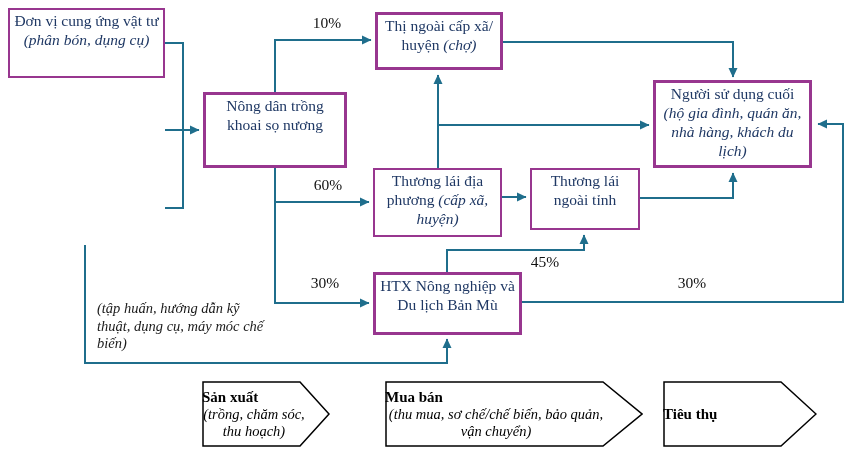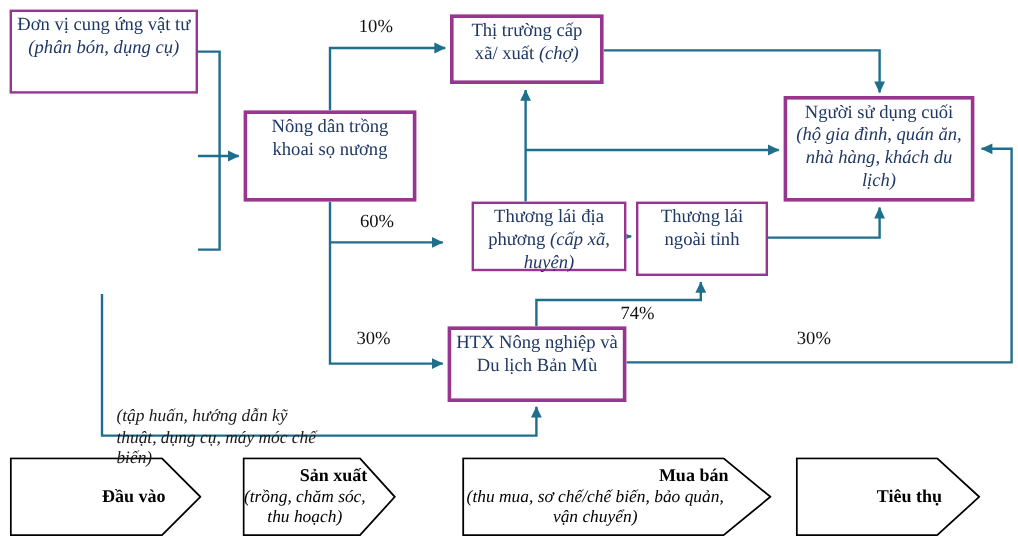"10%" .flow-label { text-align: left -> center }
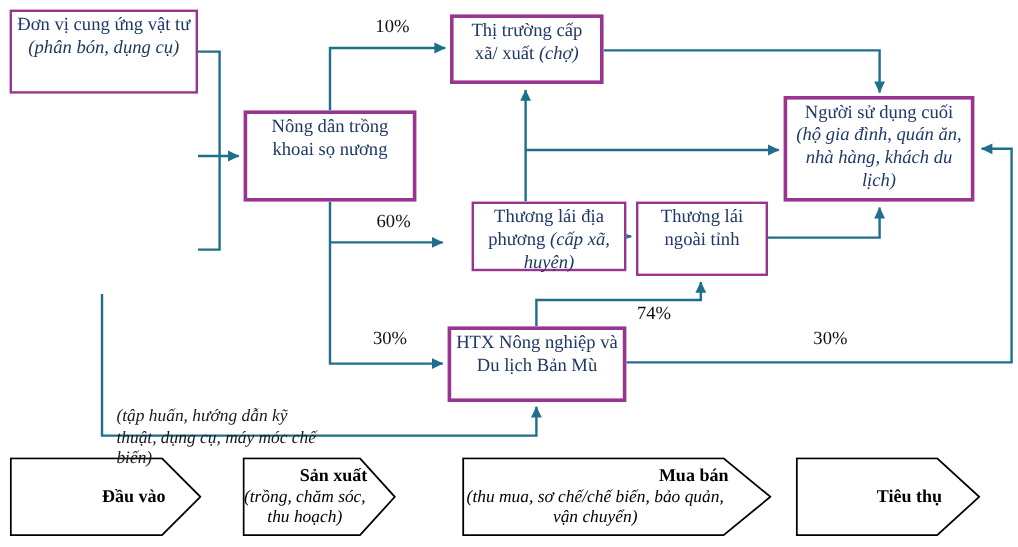"Thị trường cấp xã/ xuất" span { text: trường cấp xã/ xuất -> ngoài cấp xã/ huyện }
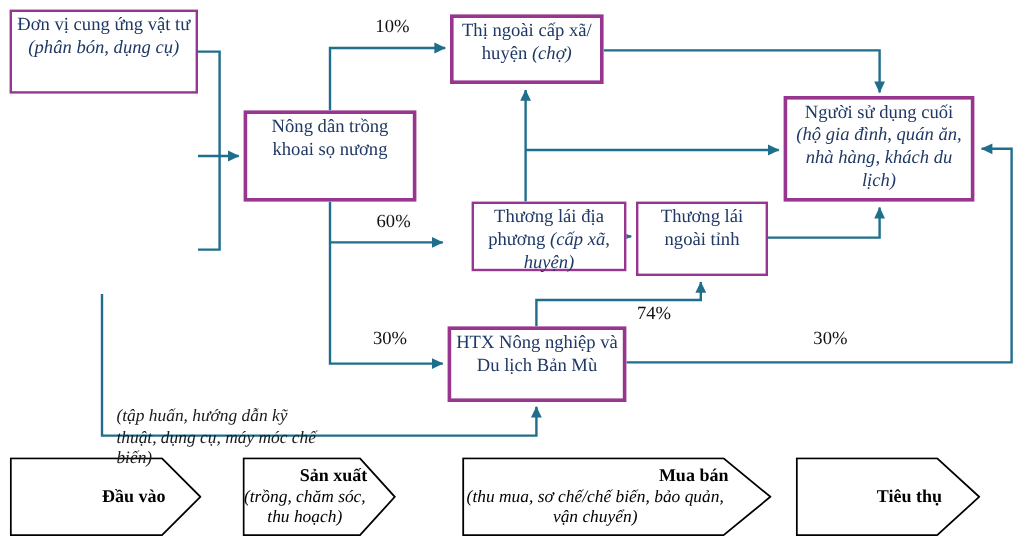"Thương lái địa phương (cấp" div.box { height: 58px -> 69px; left: 393px -> 373px }
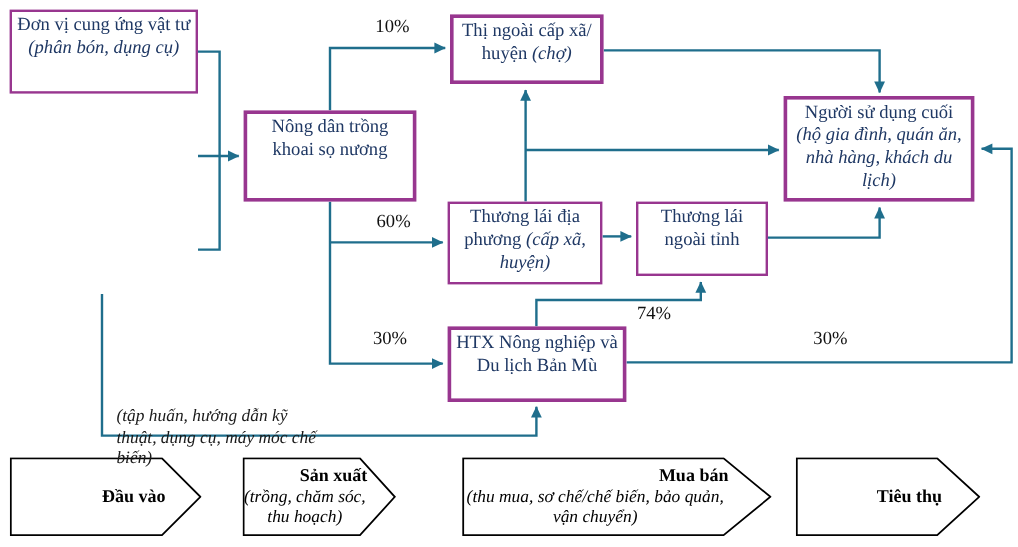"74%" div.flow-label { text: 74% -> 45% }
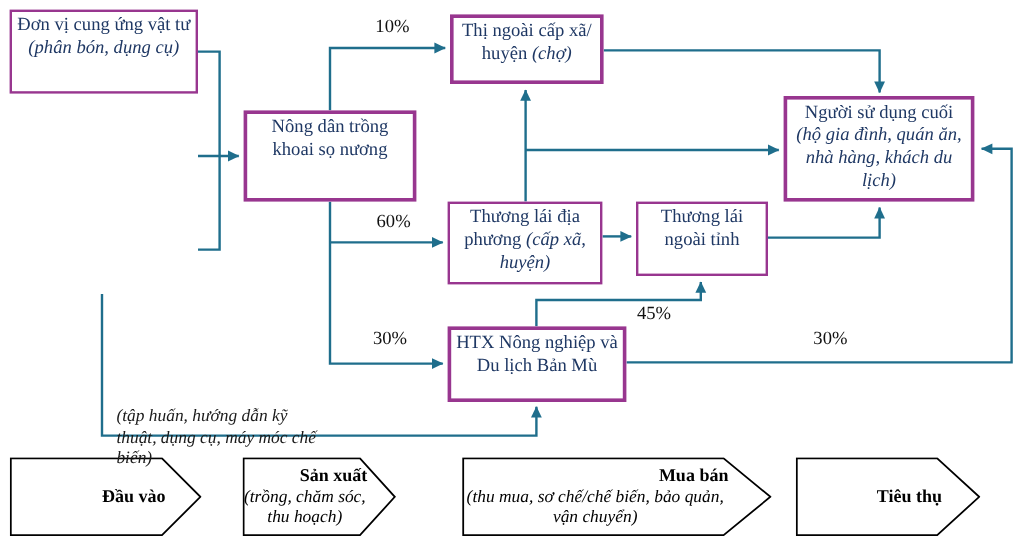"(tập huấn, hướng dẫn kỹ" .annotation { margin-top: 39px -> none }
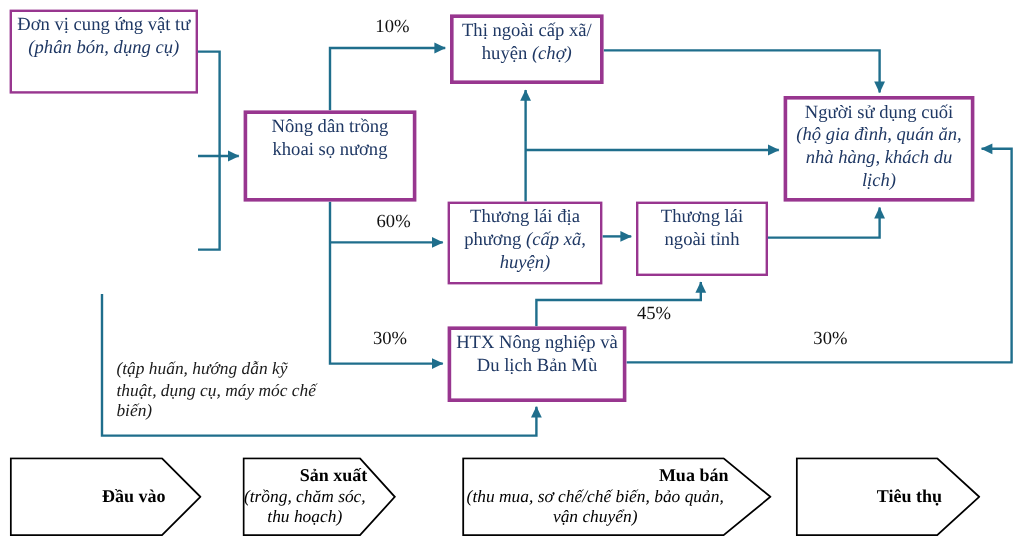"Sản xuất" .chev-txt { align-items: flex-end -> flex-start }
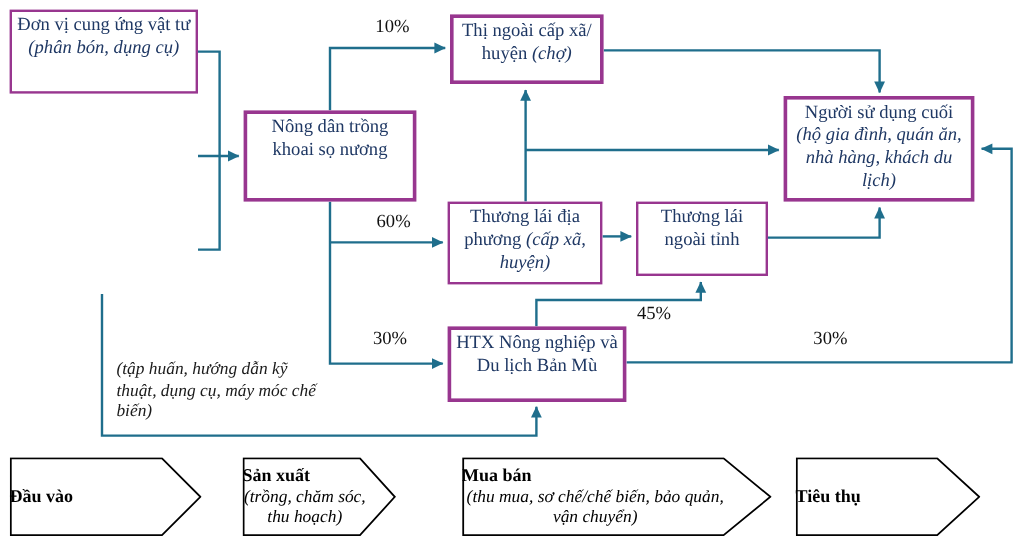"Đầu vào" div.chev { html: <div> <svg> <polygon></polygon> </svg> <div> <div>Đầu vào</div> </div> </div> -> none }
